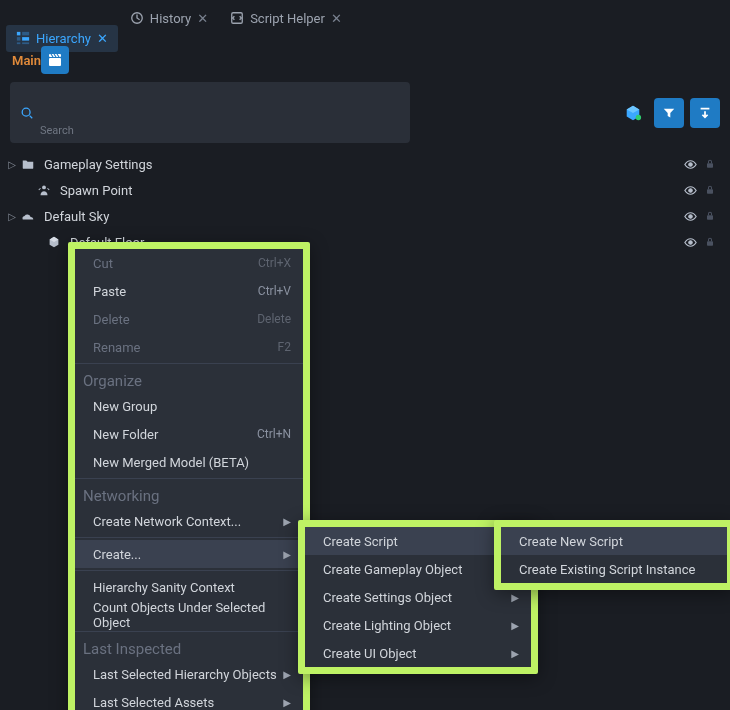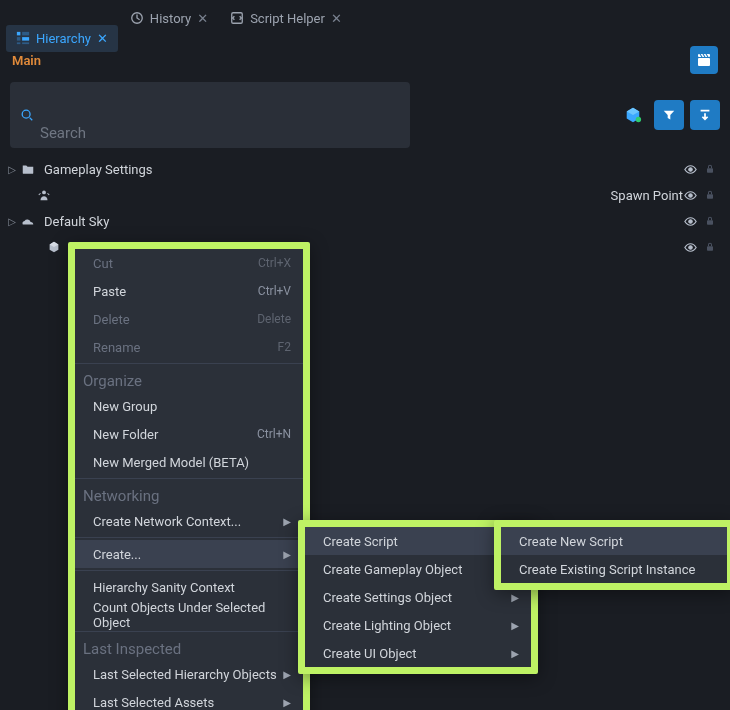"Main" .panel-header { justify-content: space-between -> flex-start }
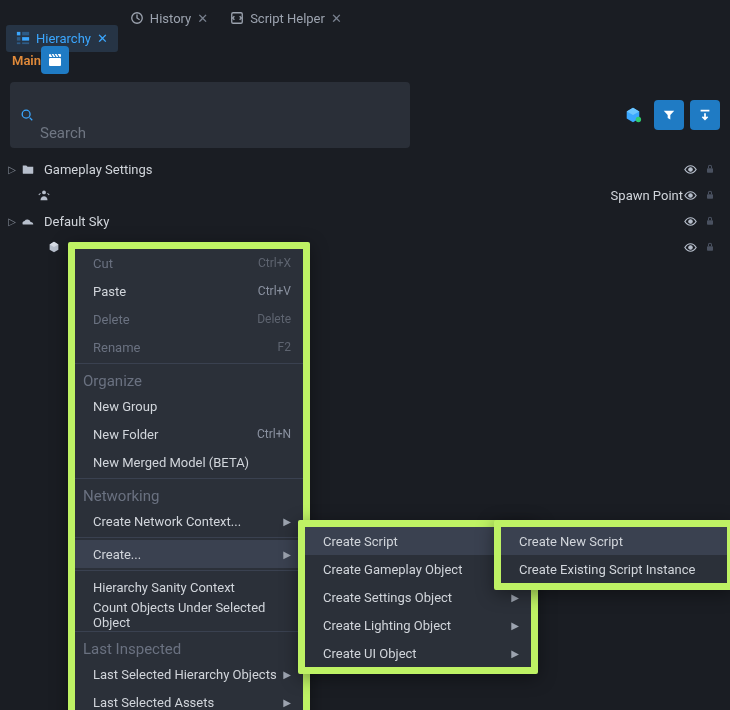"Search" .search input { font-size: 15px -> 11px }
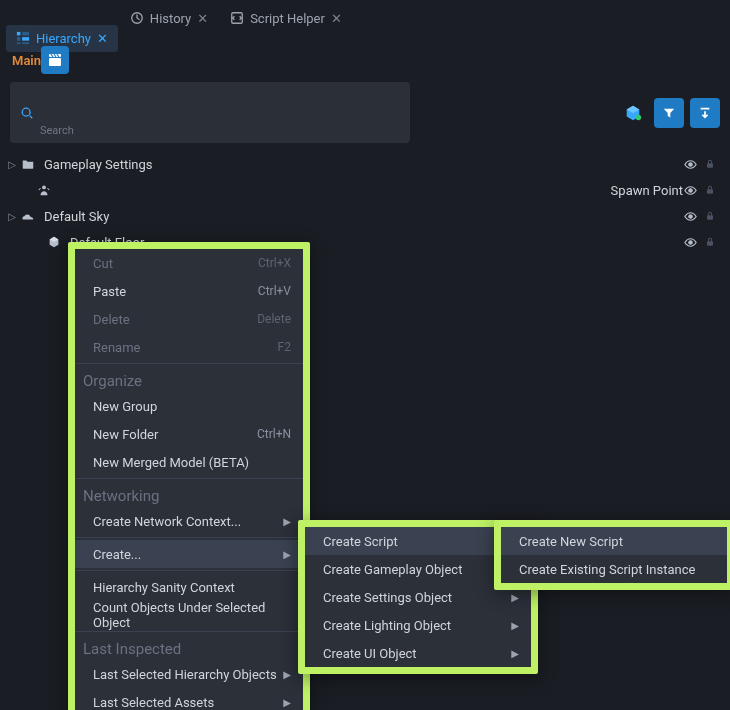"Spawn Point" div.hier-row { text-align: right -> none }
